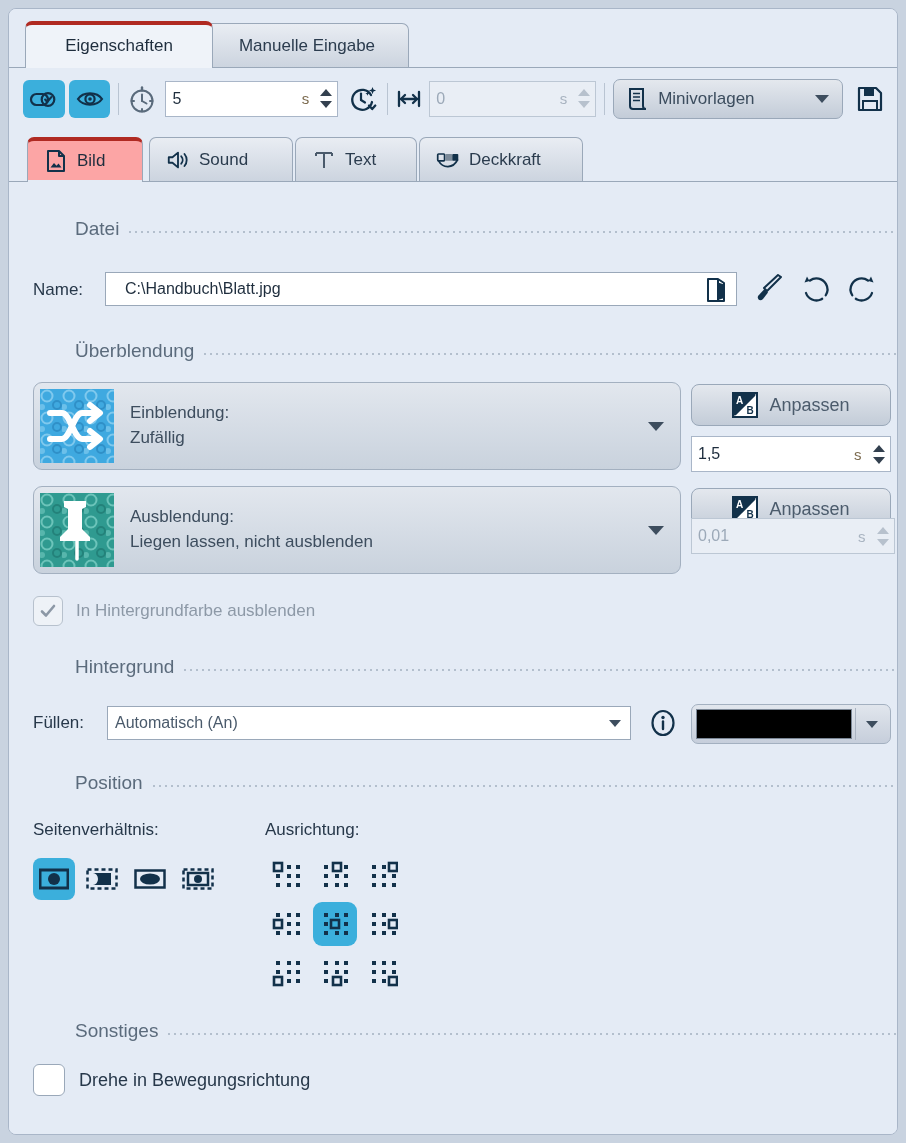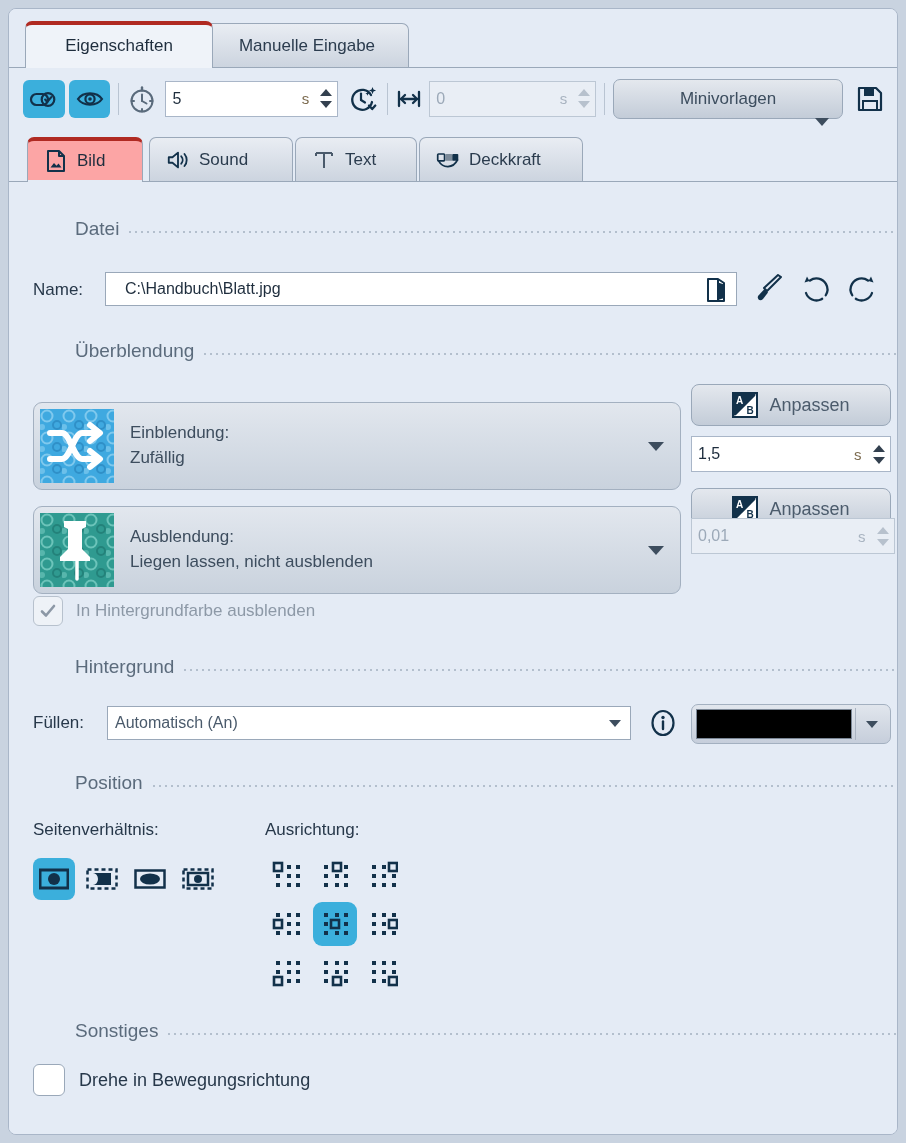"Minivorlagen" div.gbtn { flex-direction: column -> none }
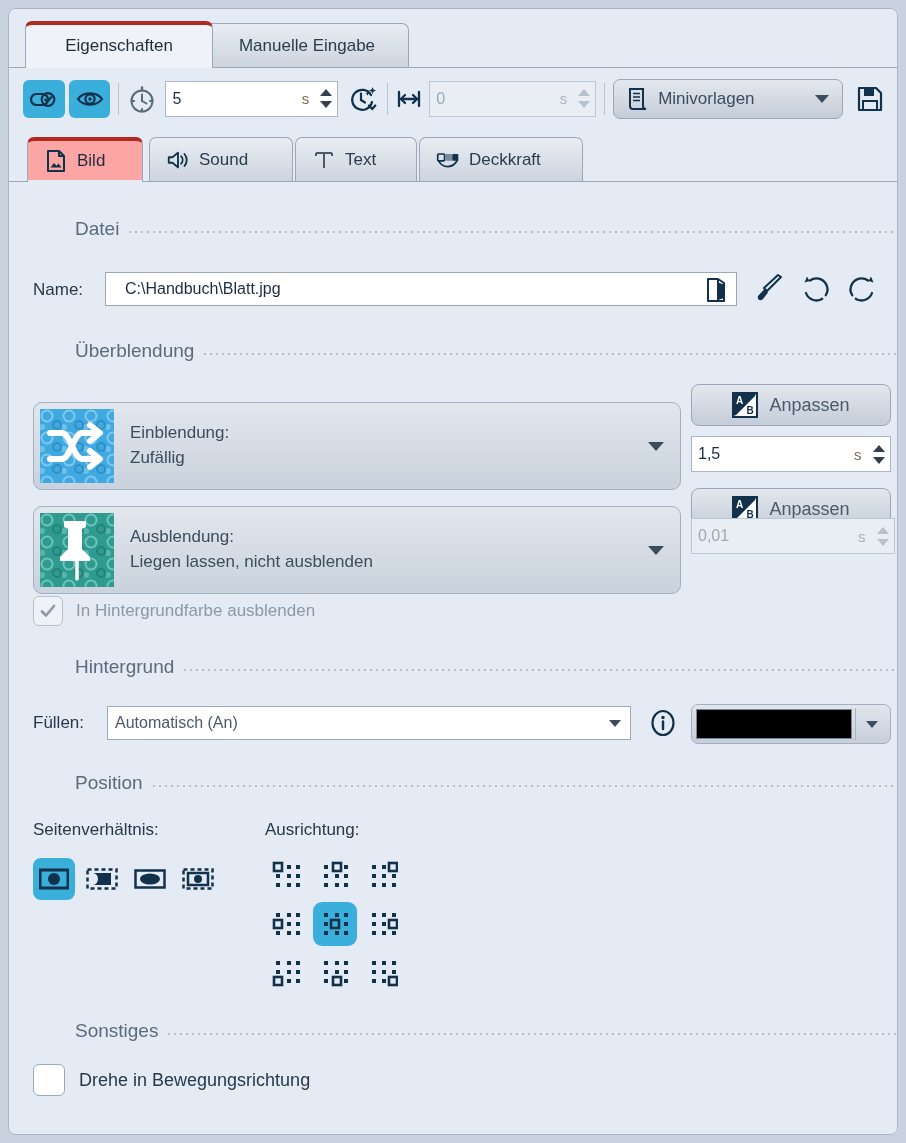"Einblendung:" .trow { margin-top: 20px -> none }
